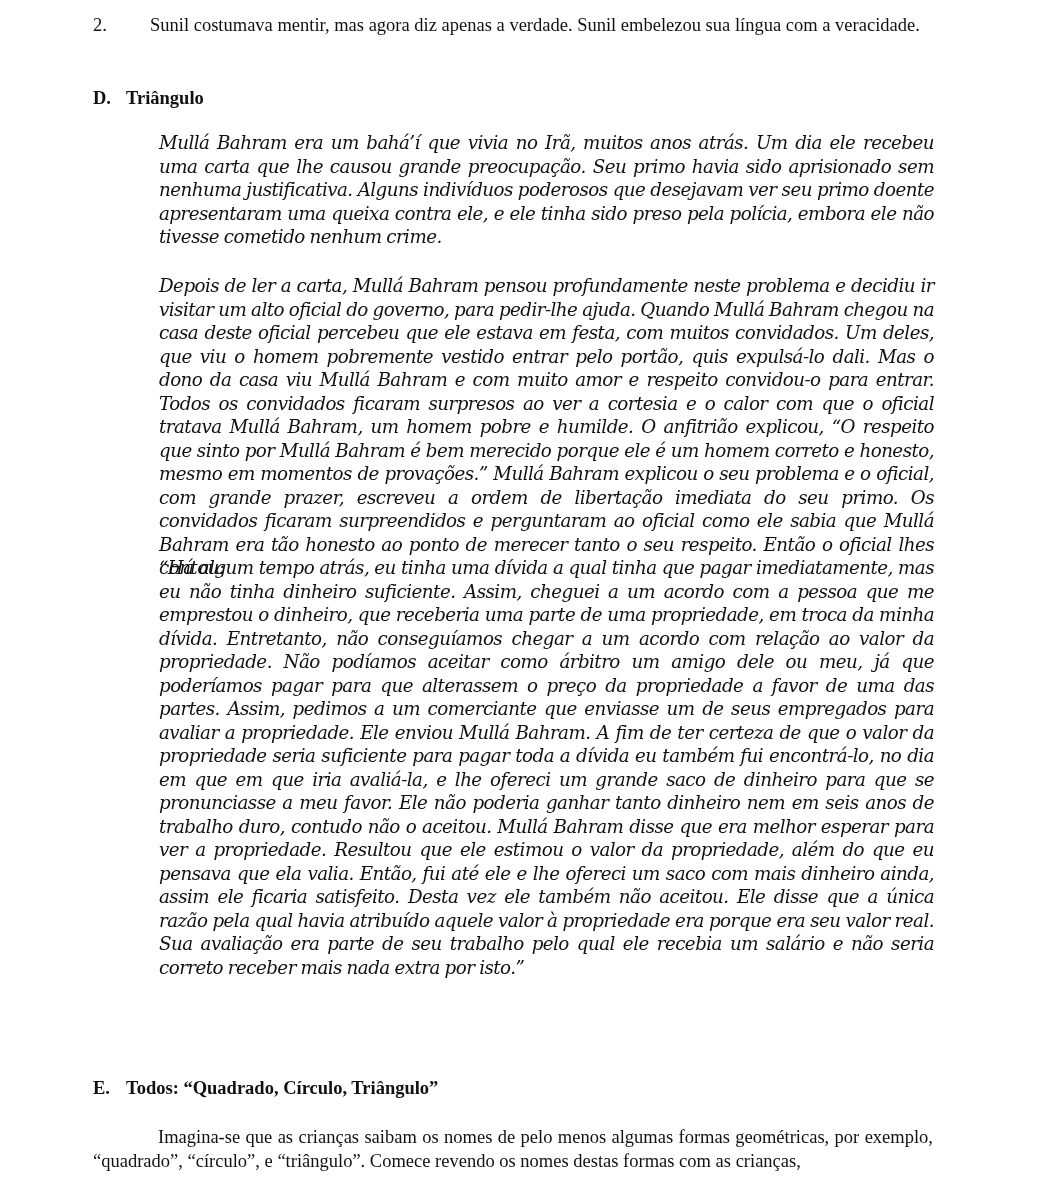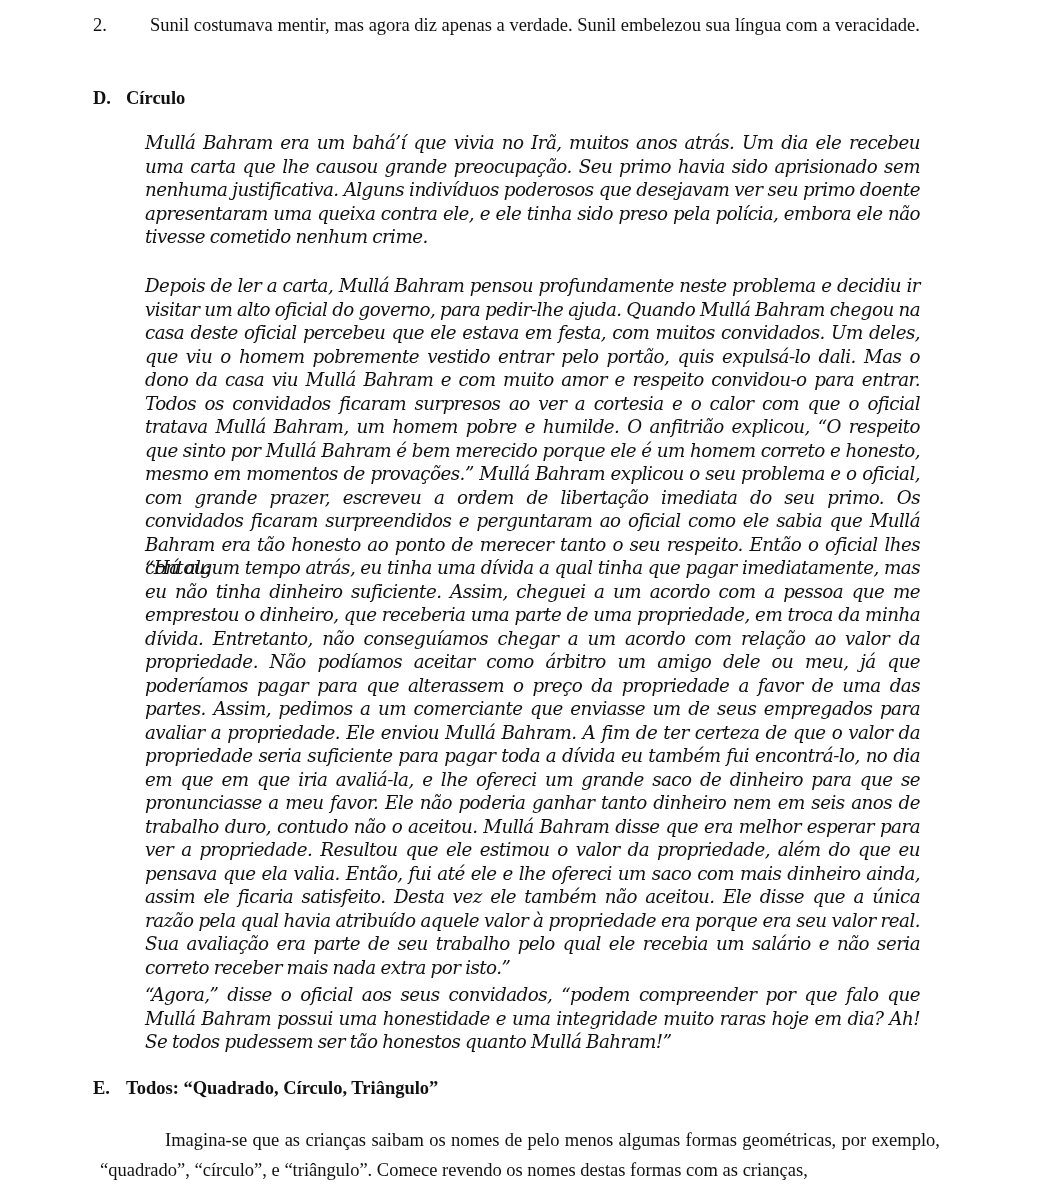"Círculo" span { text: Círculo -> Triângulo }
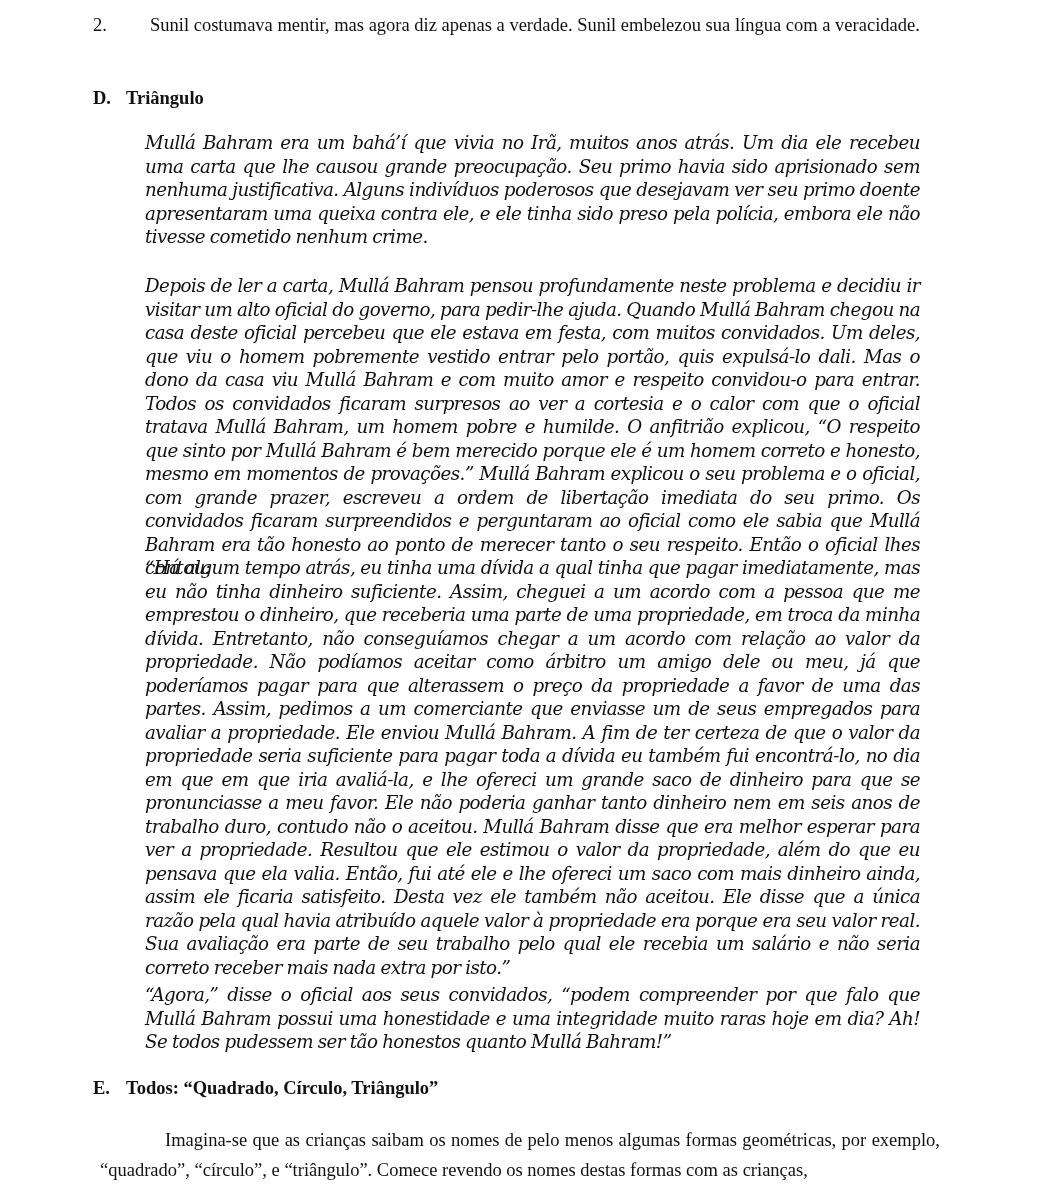"Mullá Bahram era um bahá’í" .story { left: 145px -> 159px }
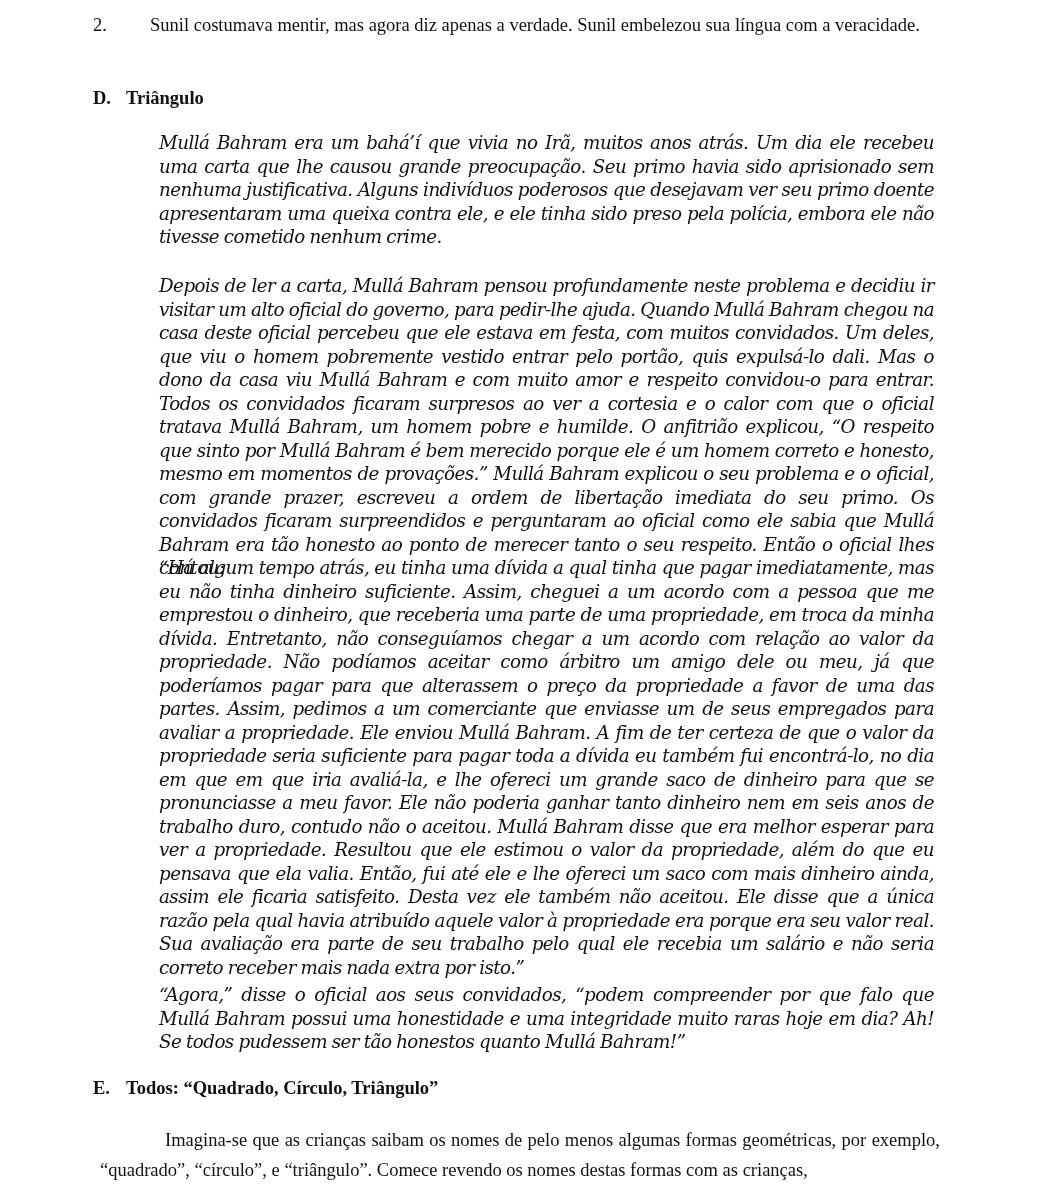"“Agora,” disse o oficial aos" div.story { html: <div>“Agora,” disse o oficial aos seus convidados, “podem compreender por que falo que Mullá Bahram possui uma honestidade e uma integridade muito raras hoje em dia? Ah! Se todos pudessem ser tão honestos quanto Mullá Bahram!”</div> -> none }
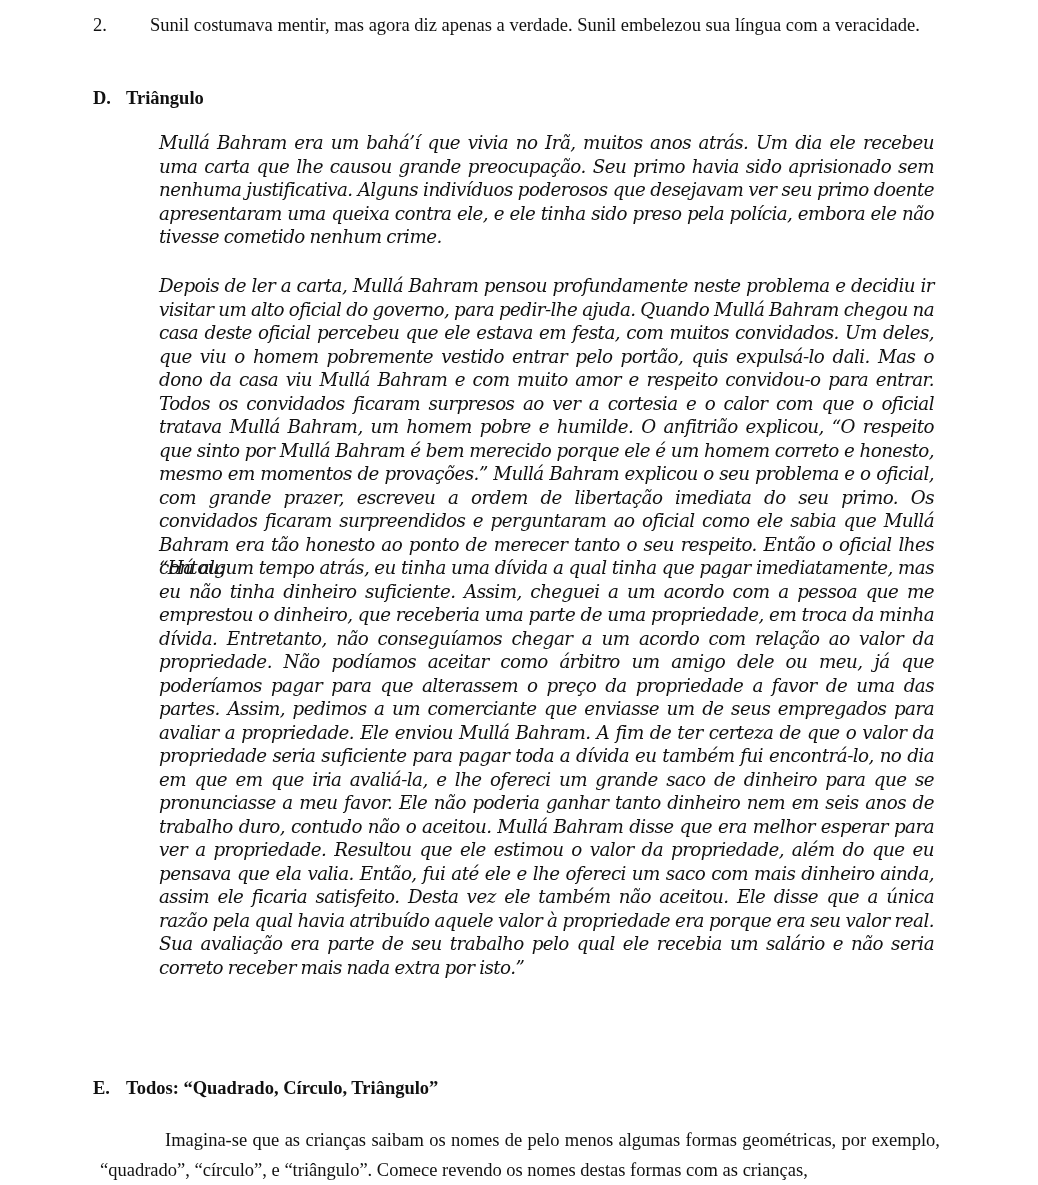"Imagina-se que as crianças saibam" .body-para { left: 100px -> 93px; line-height: 30px -> 24px }
